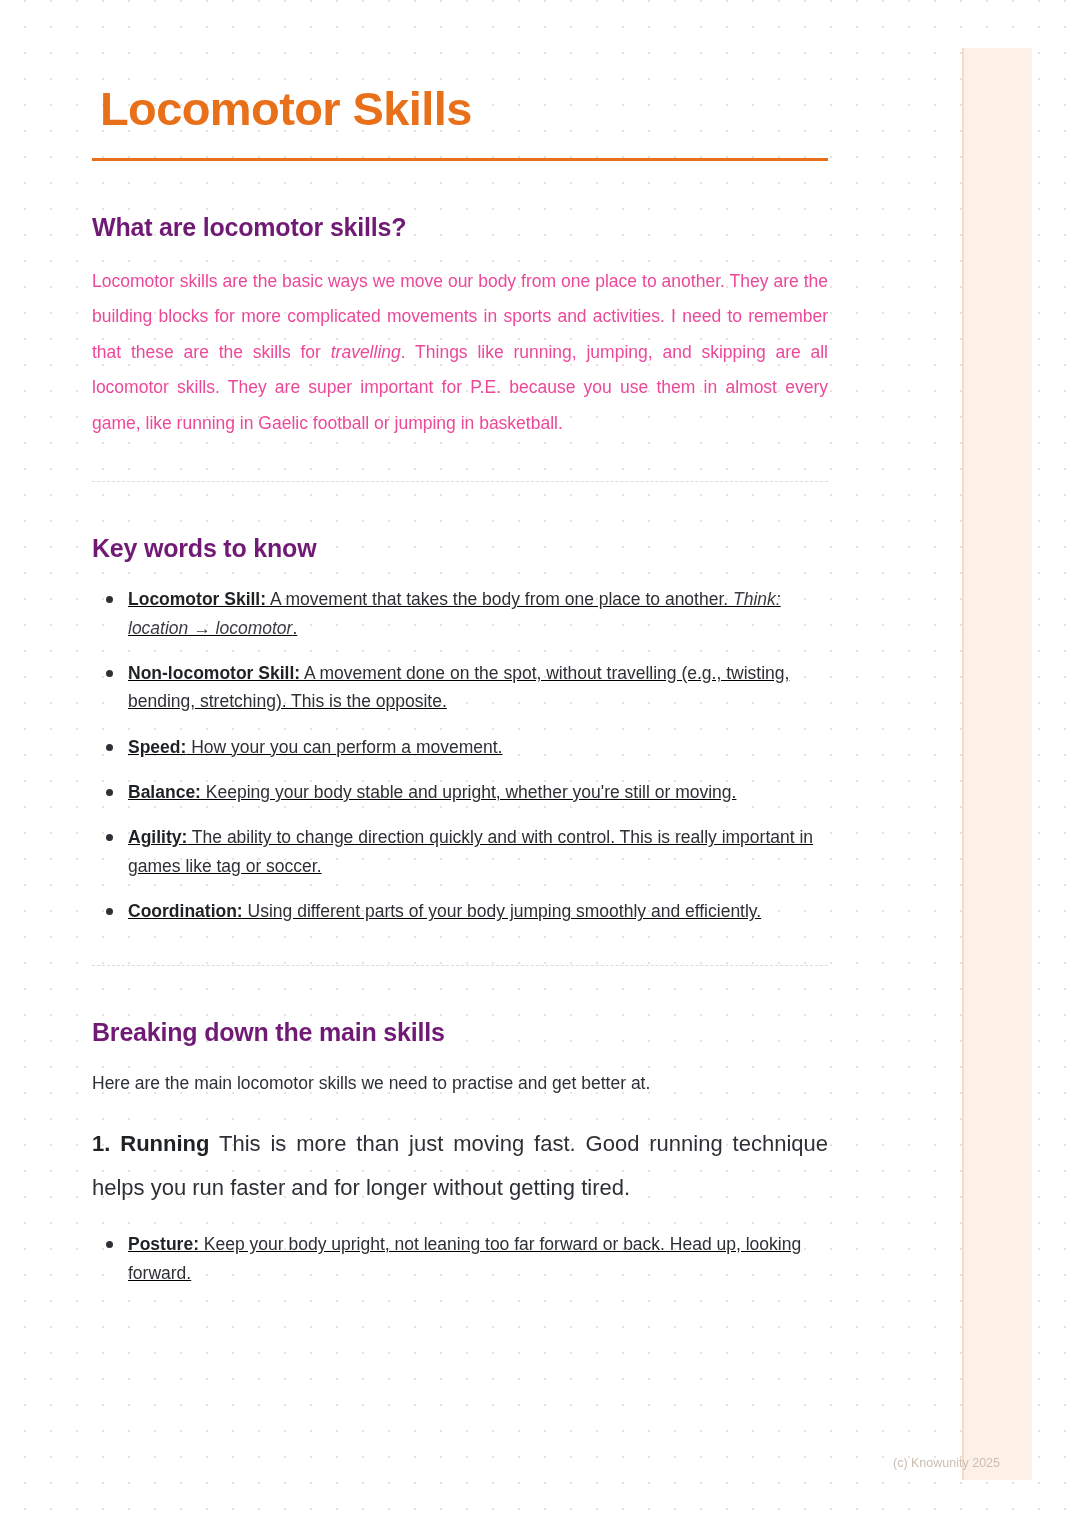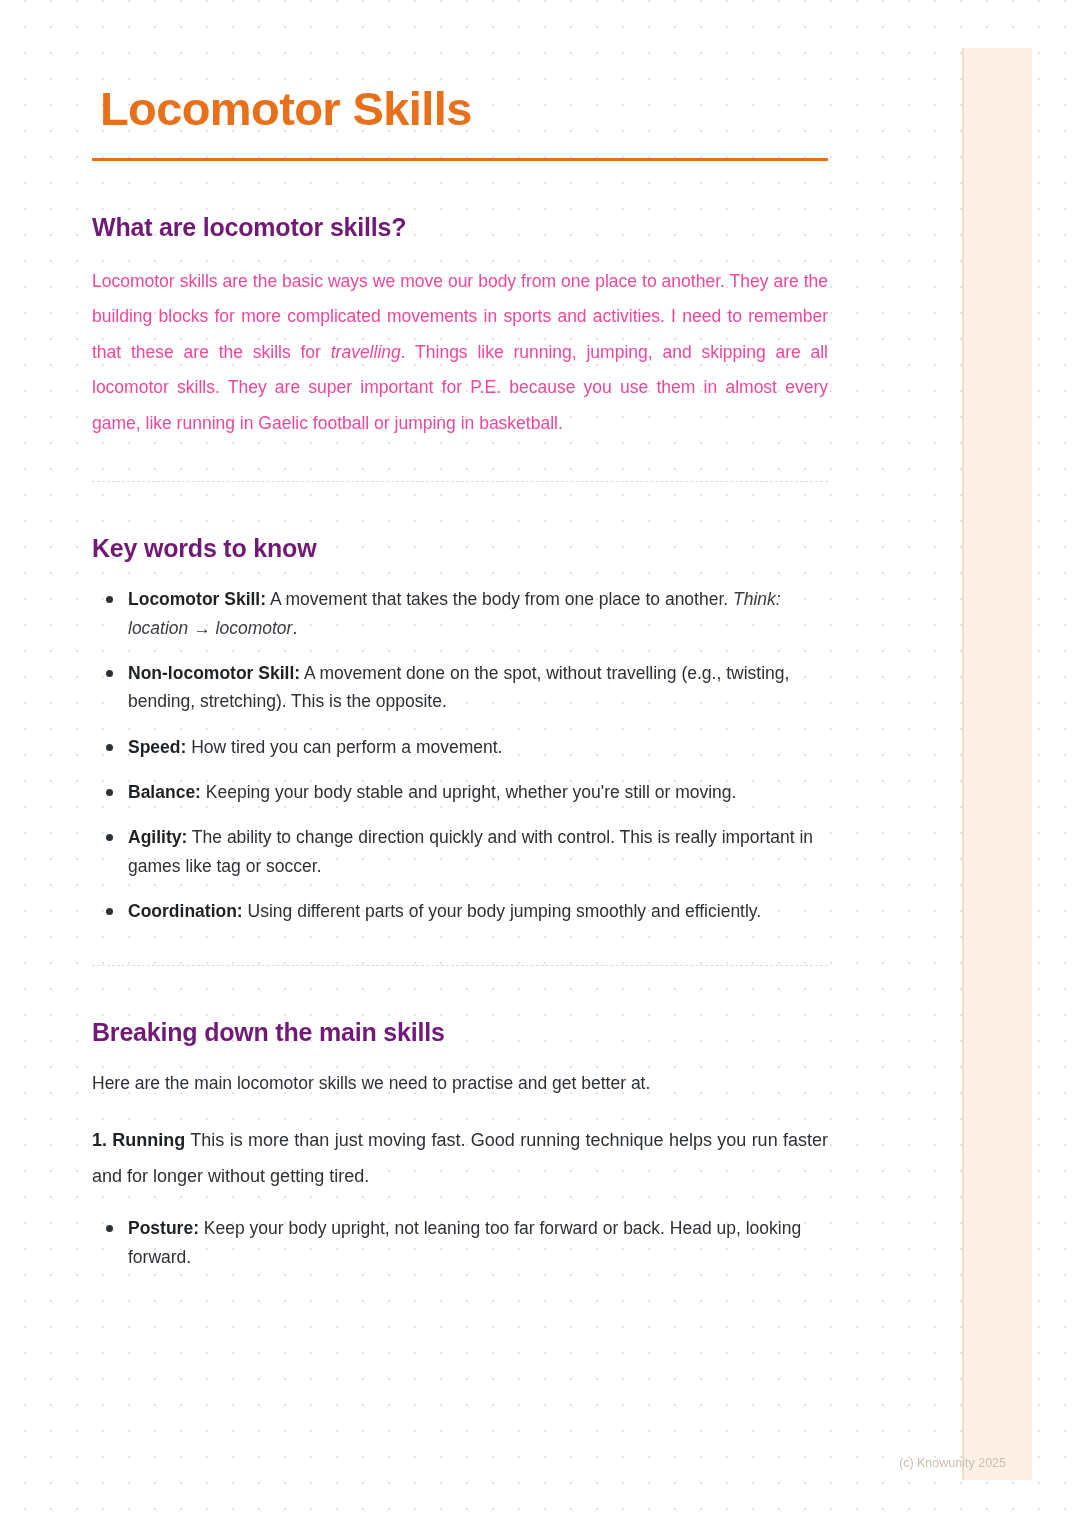"Locomotor Skill: A movement that" ul.terms { text-decoration: none -> underline }
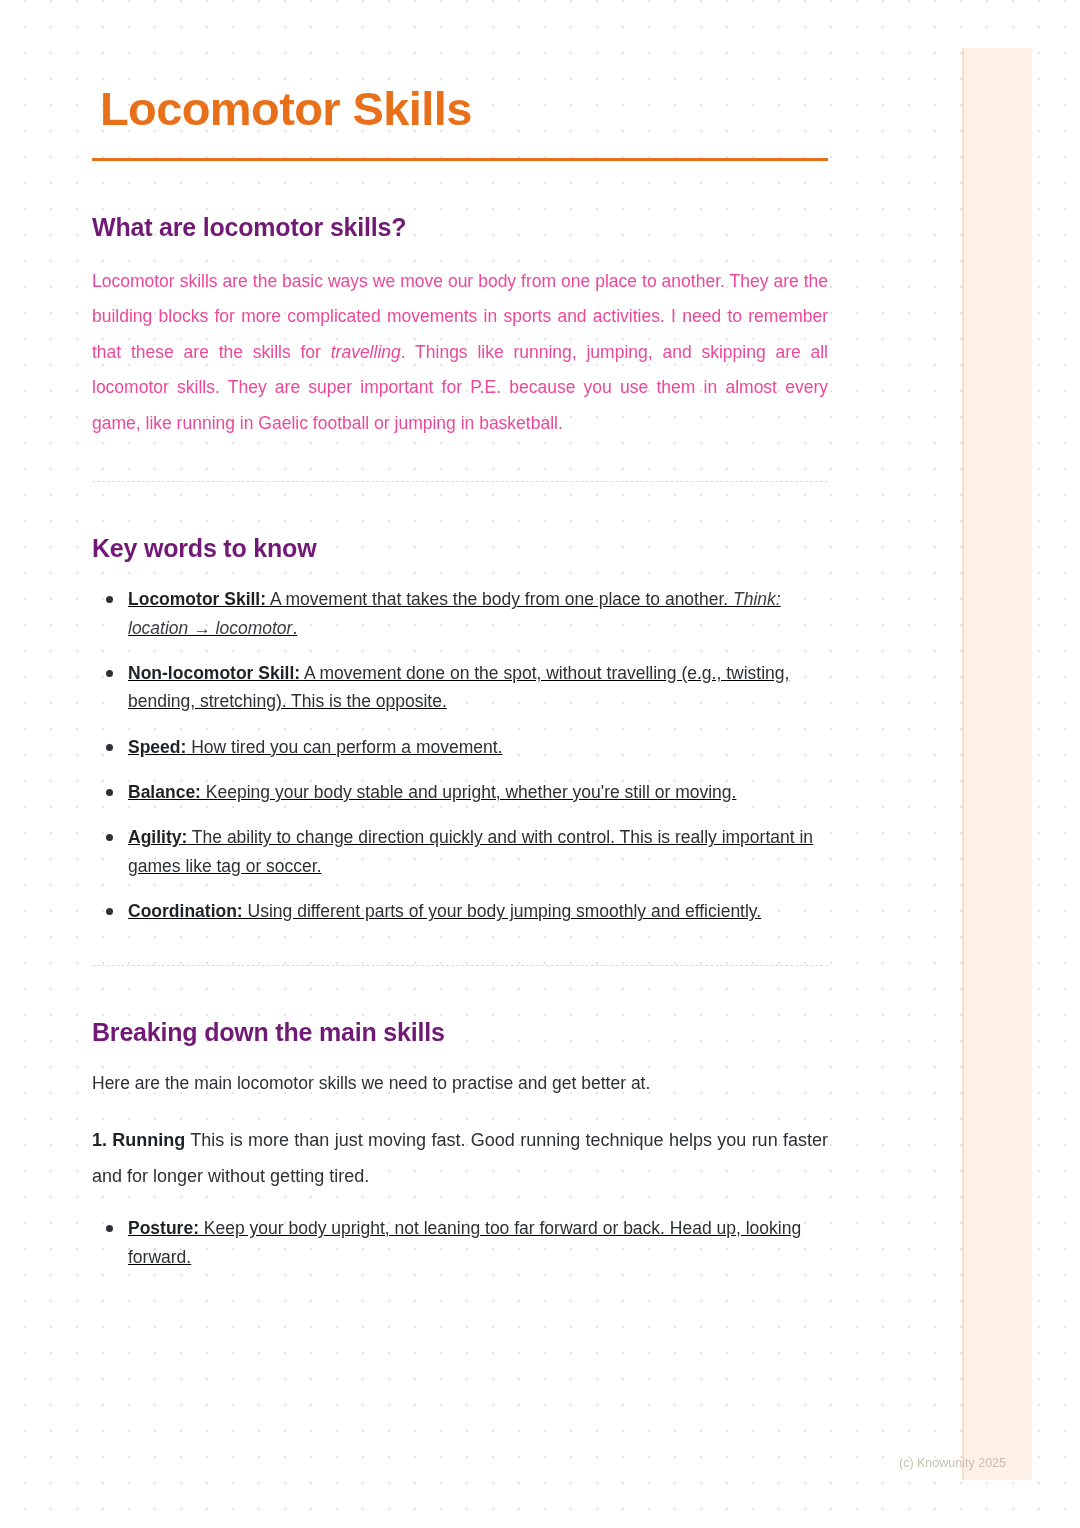"How tired you can perform" span { text: tired -> your }
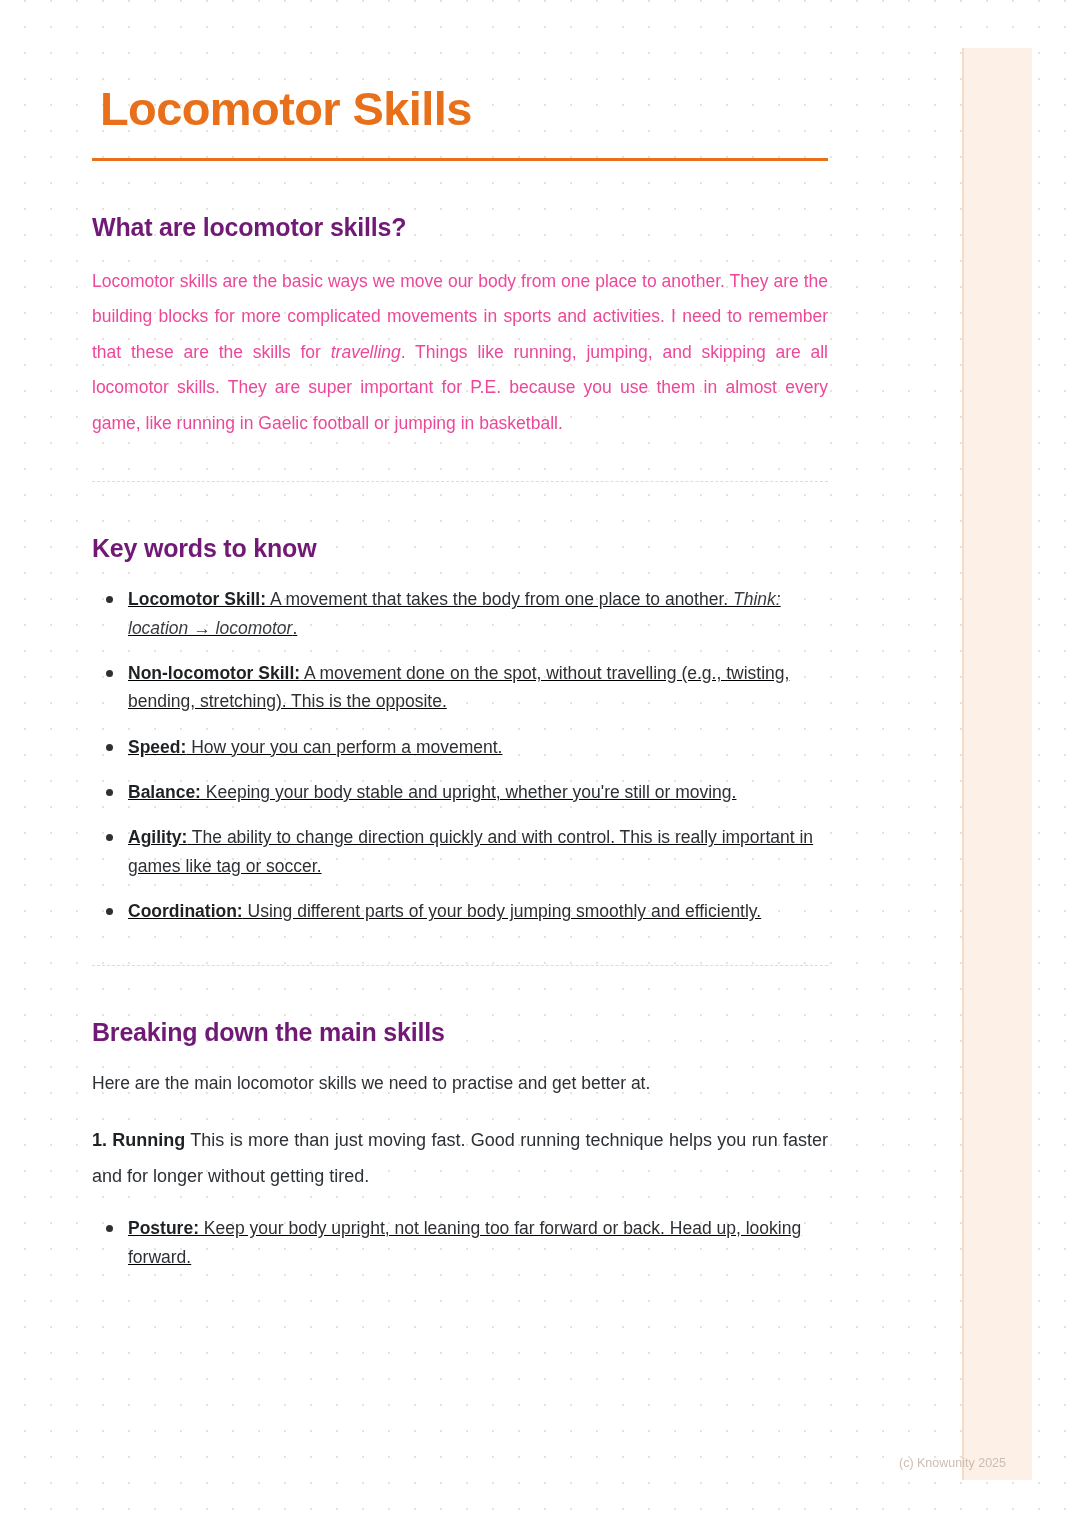"1. Running This is more" .skill-para { font-size: 18px -> 22px }
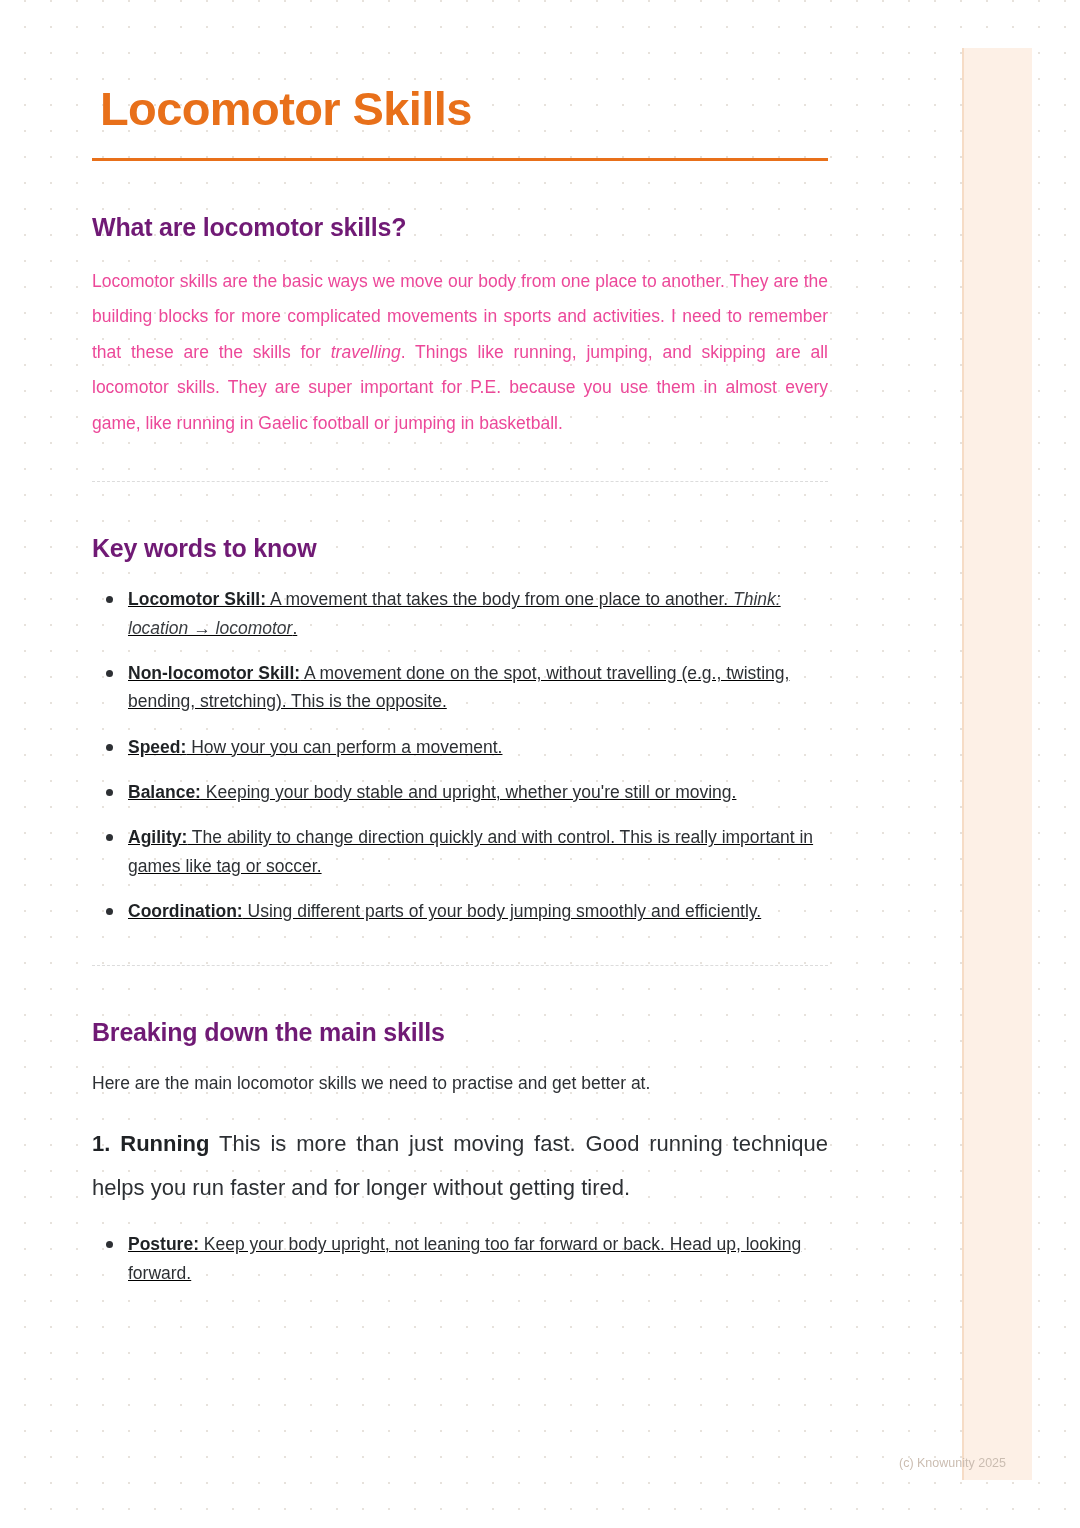"(c) Knowunity 2025" .footer-credit { right: 74px -> 80px }
